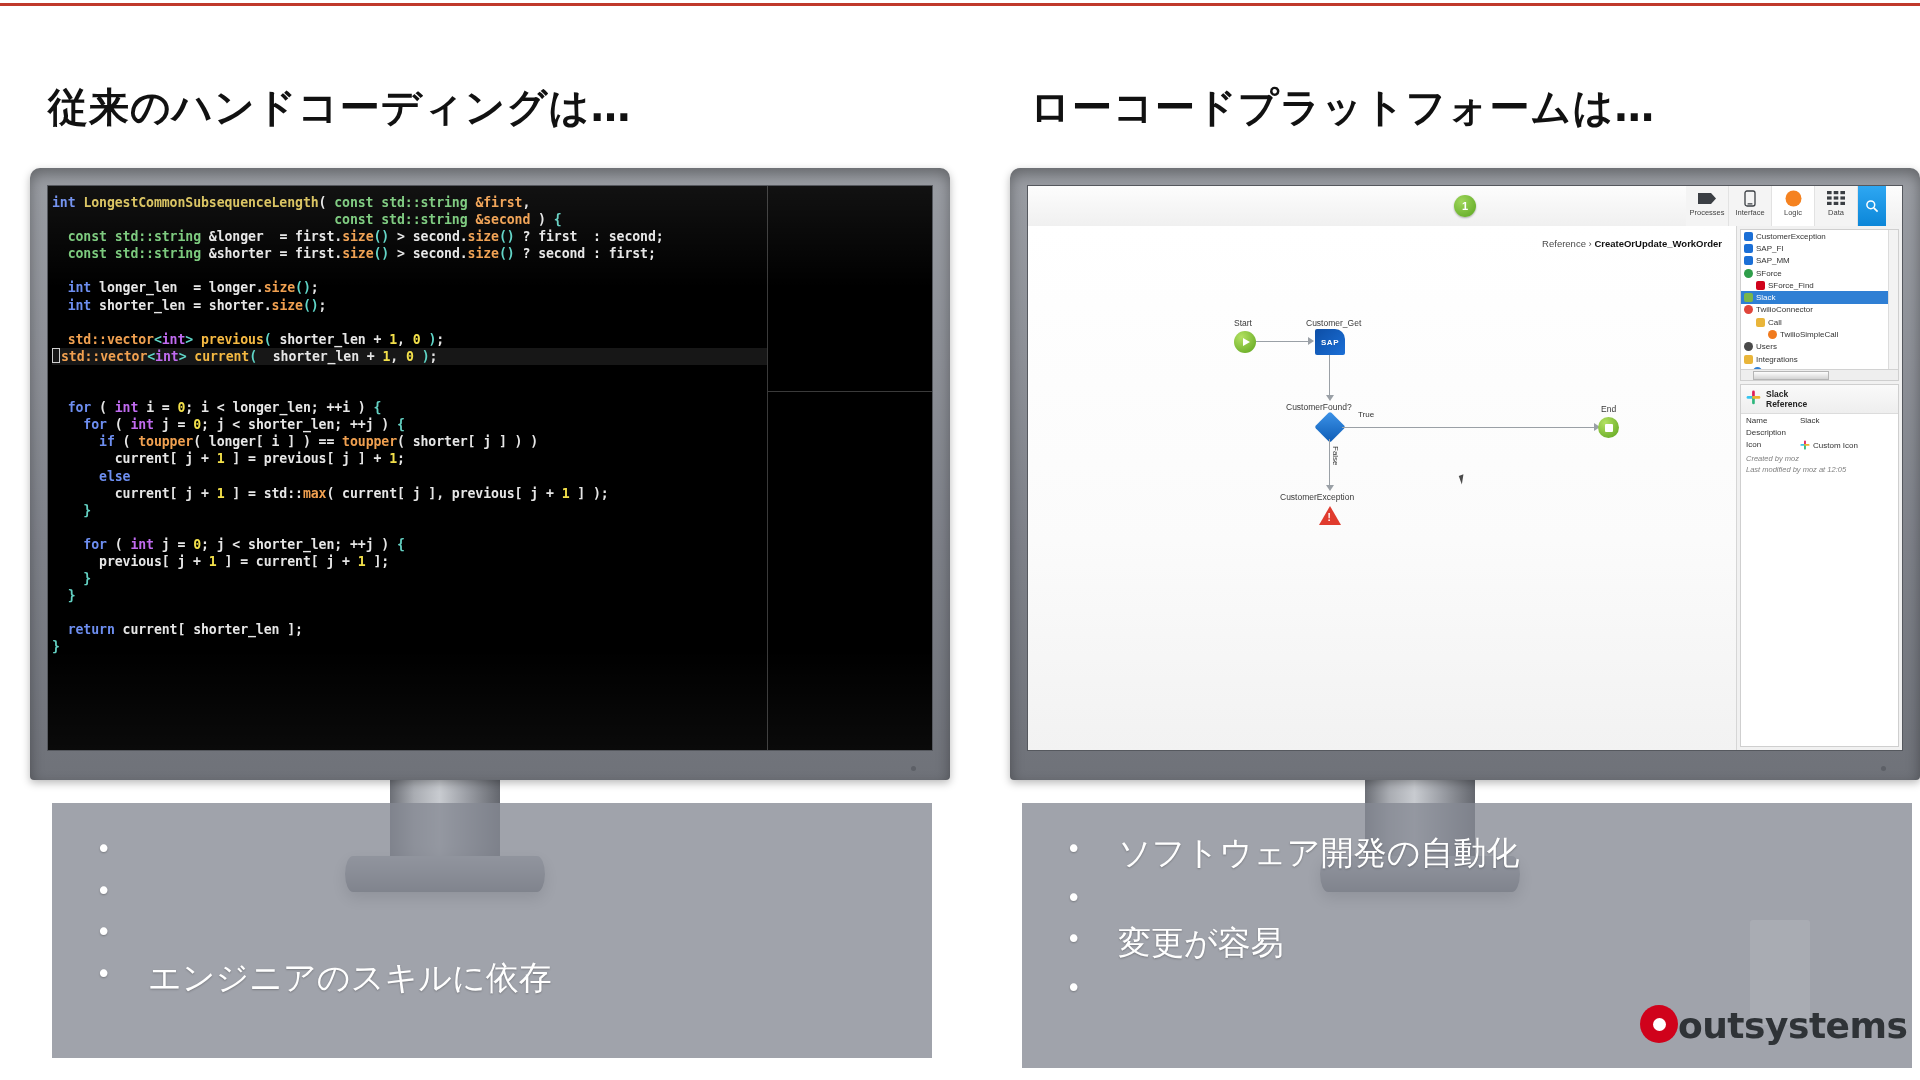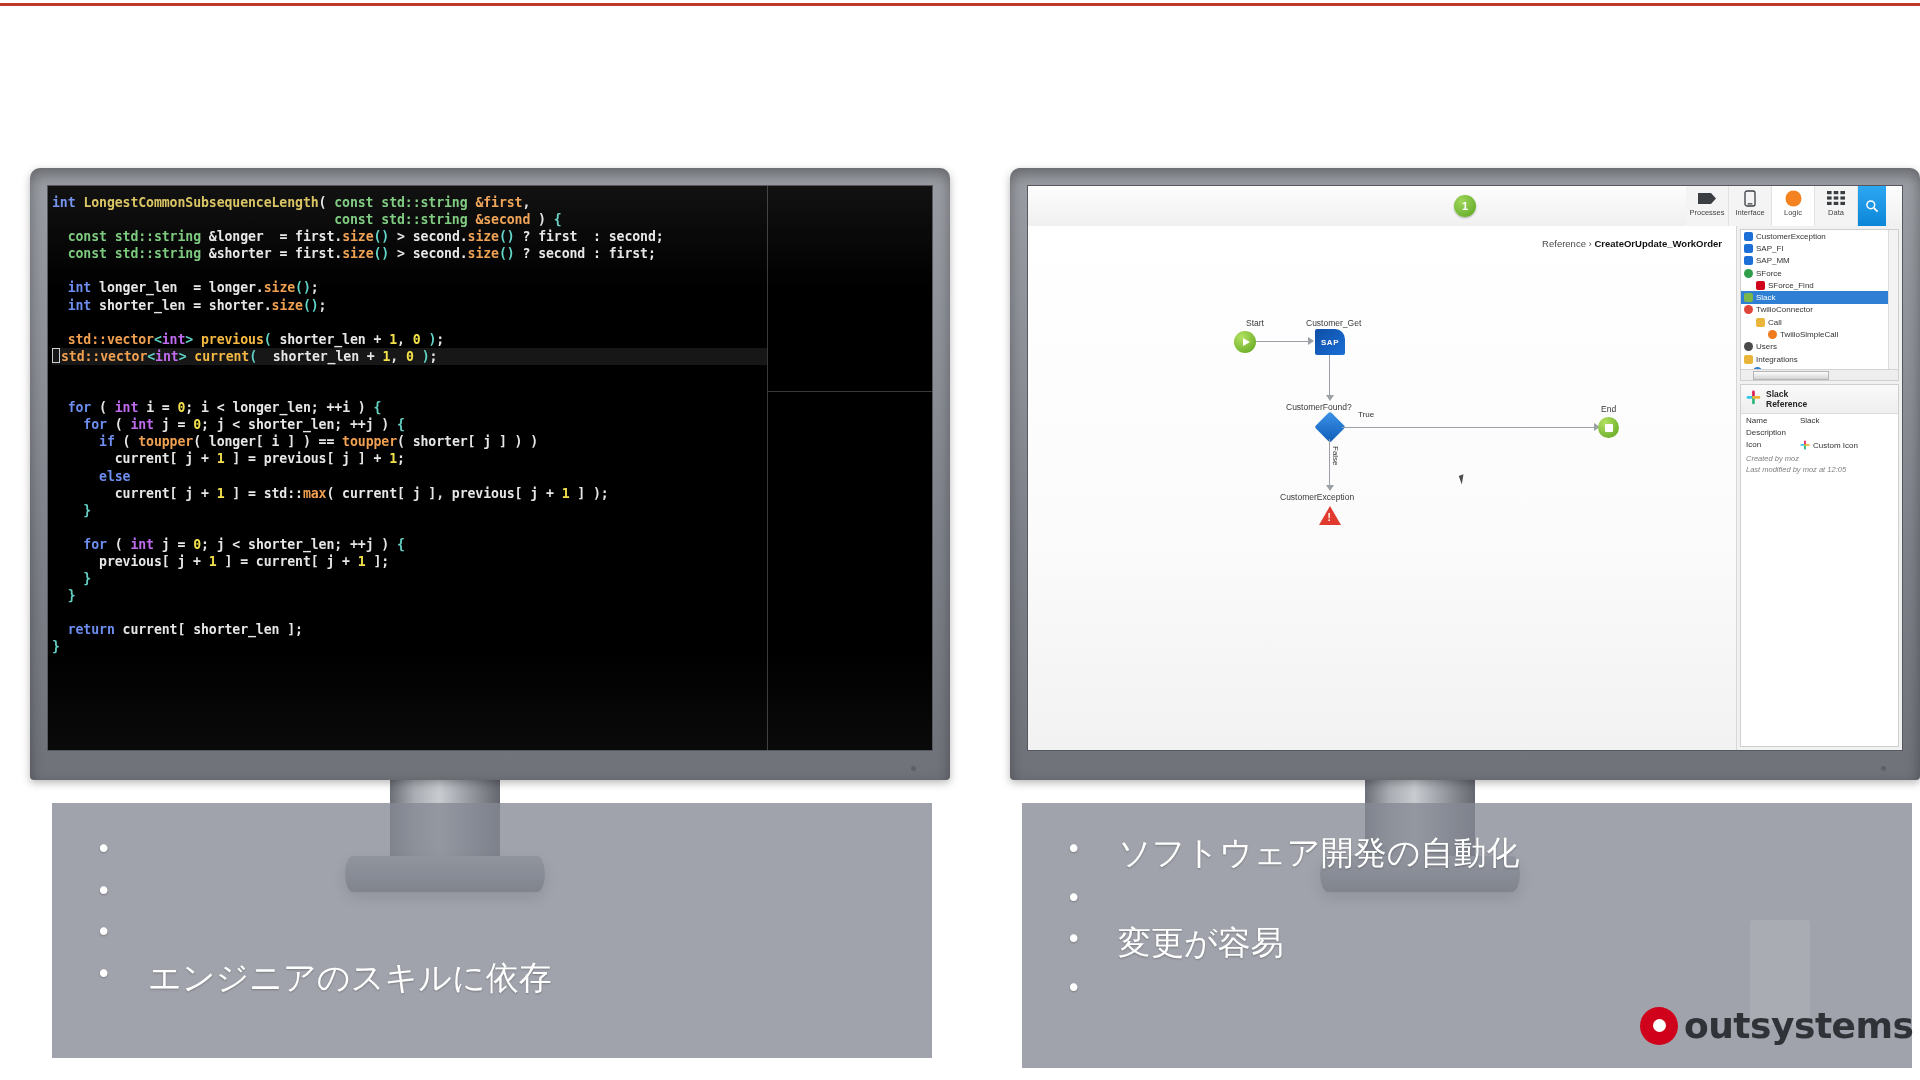"従来のハンドコーディングは…" div.slide-title { html: none -> <div>従来のハンドコーディングは…</div> }
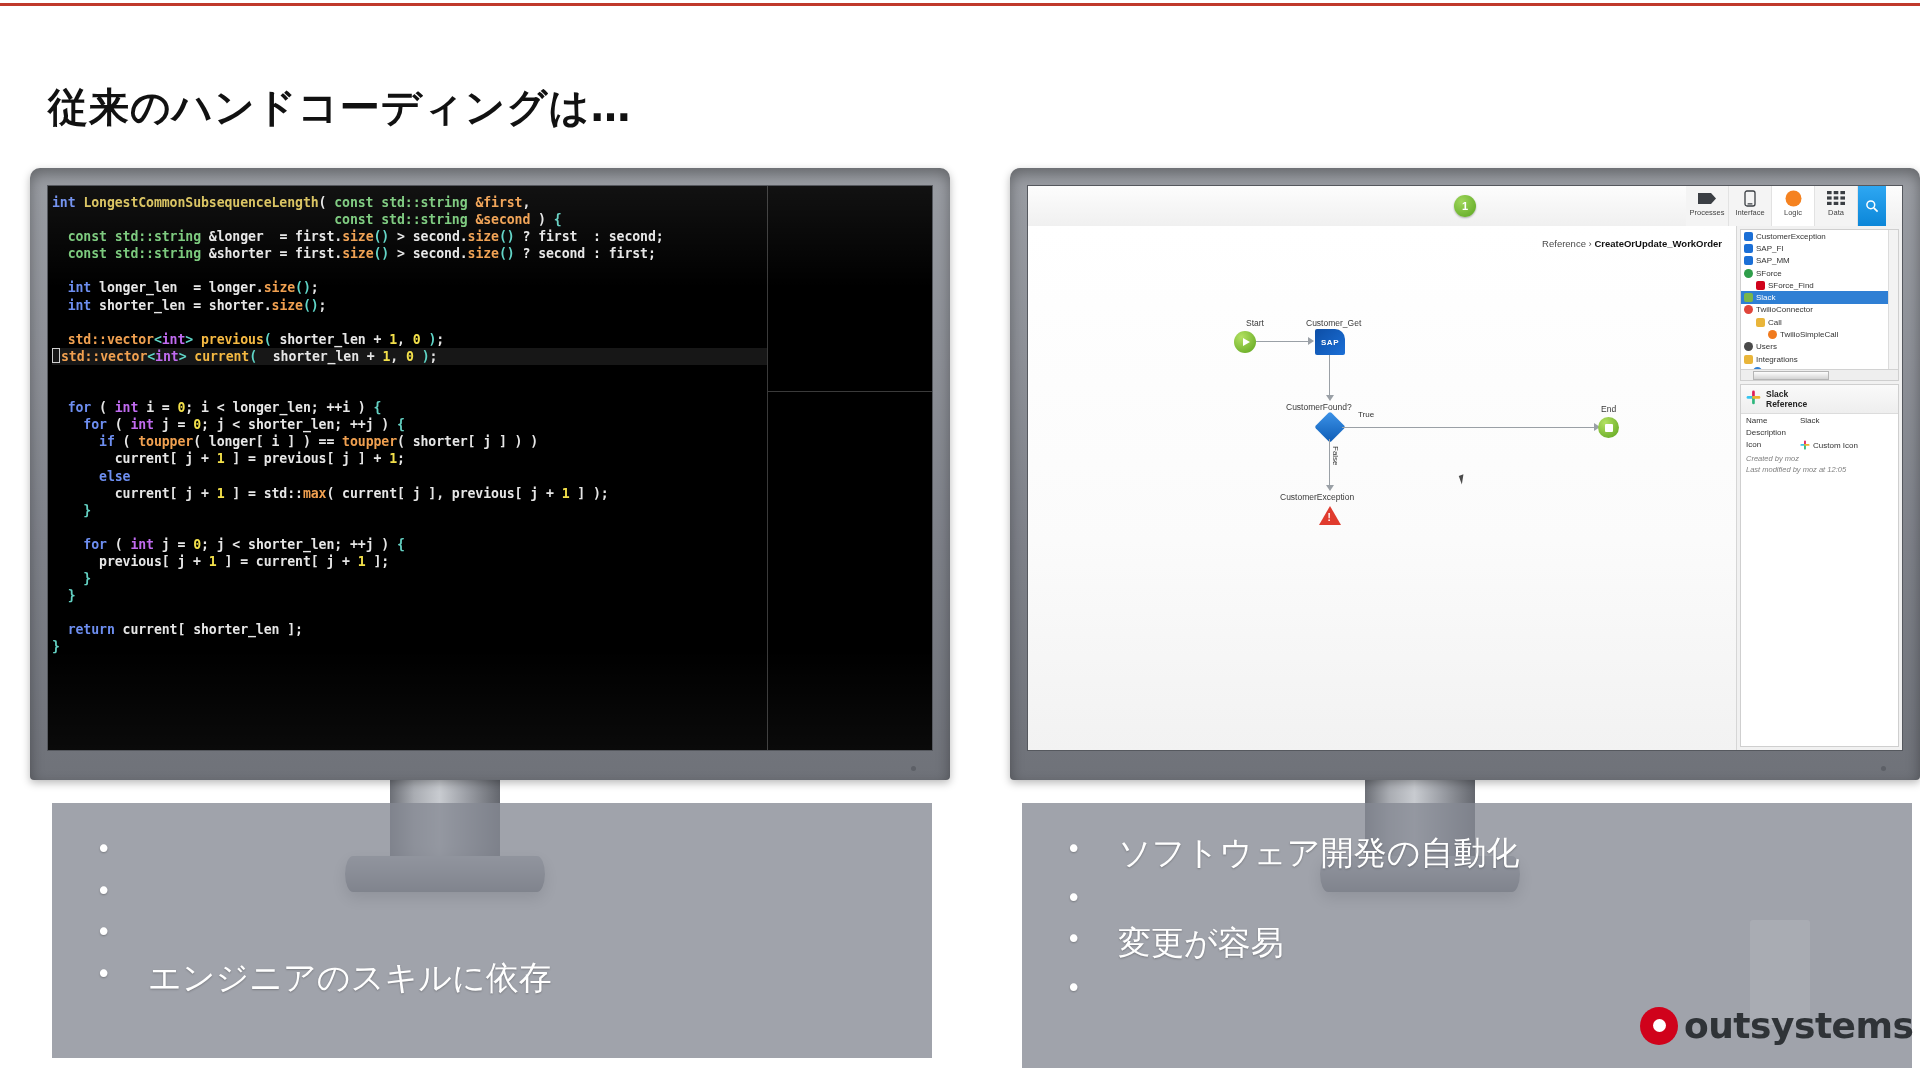"ローコードプラットフォームは…" div.slide-title { html: none -> <div>ローコードプラットフォームは…</div> }
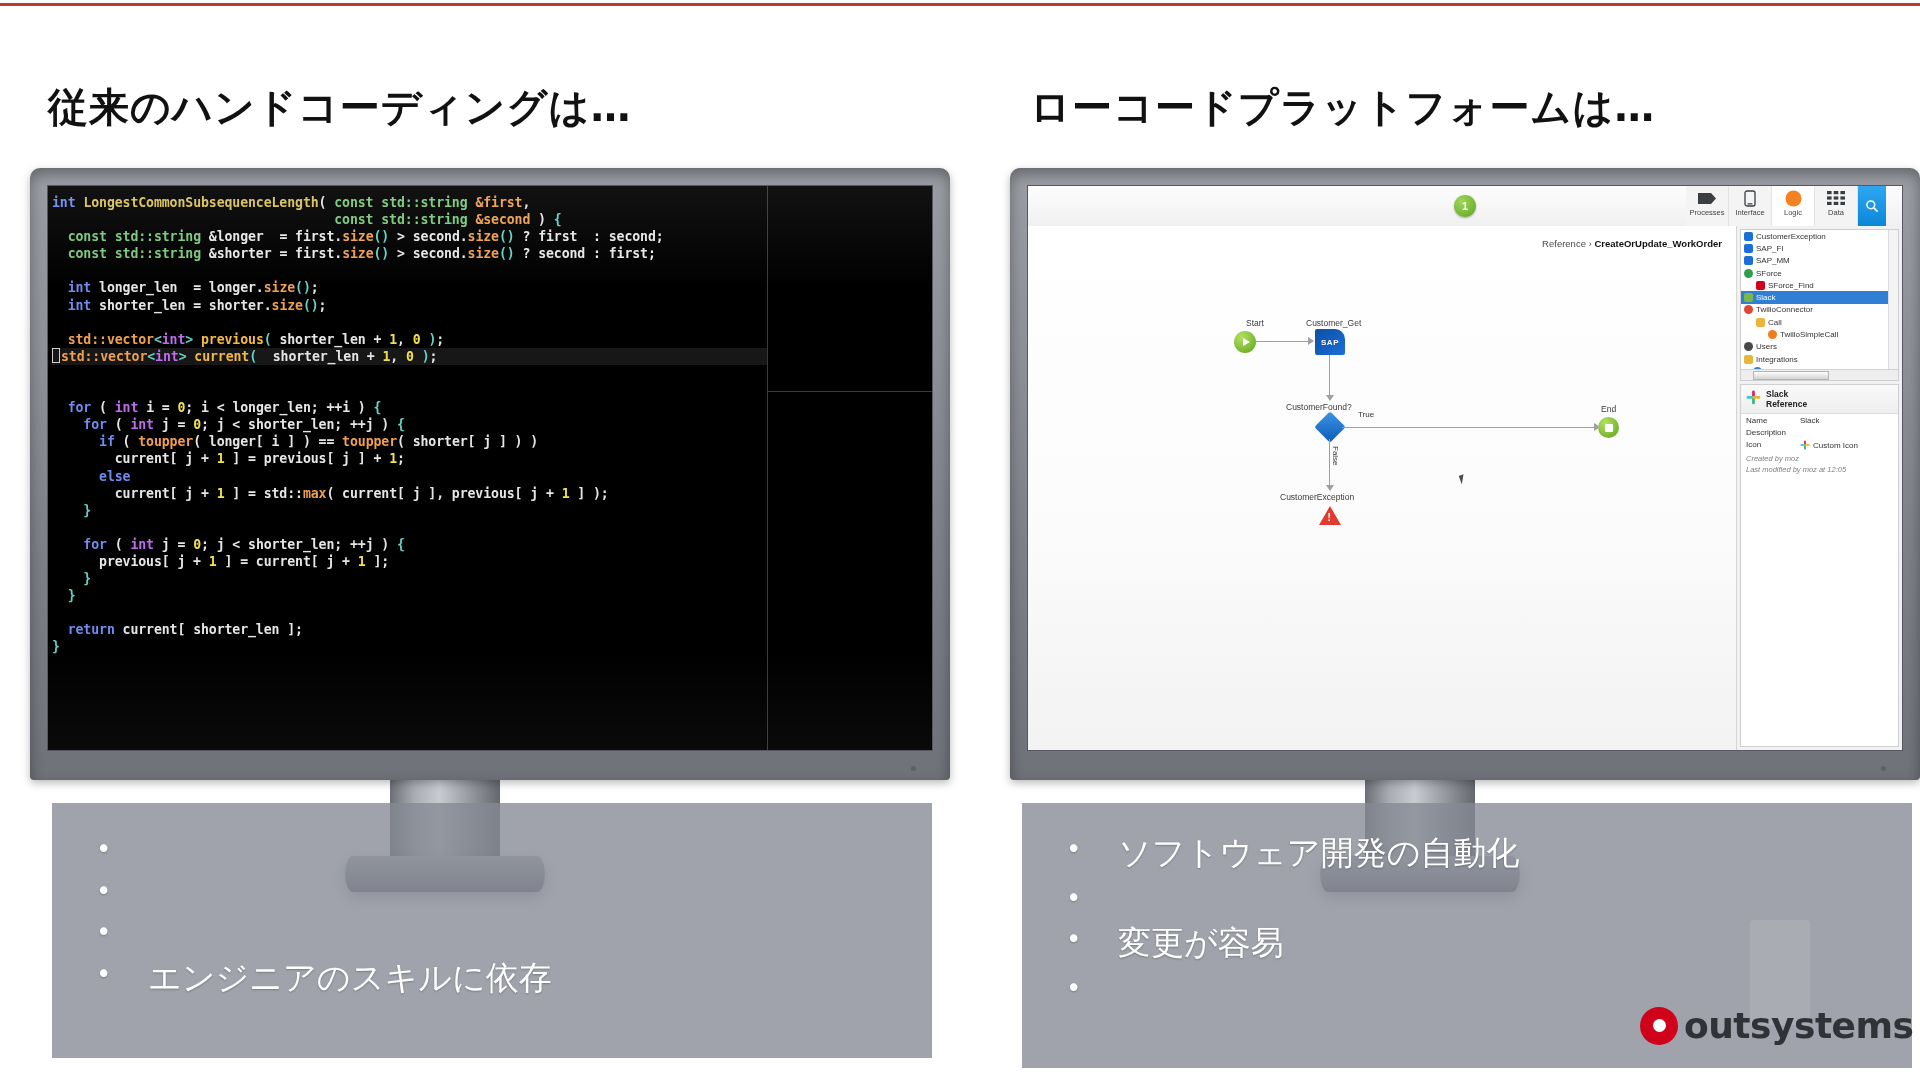"Start" div.node-label { left: 218px -> 206px }
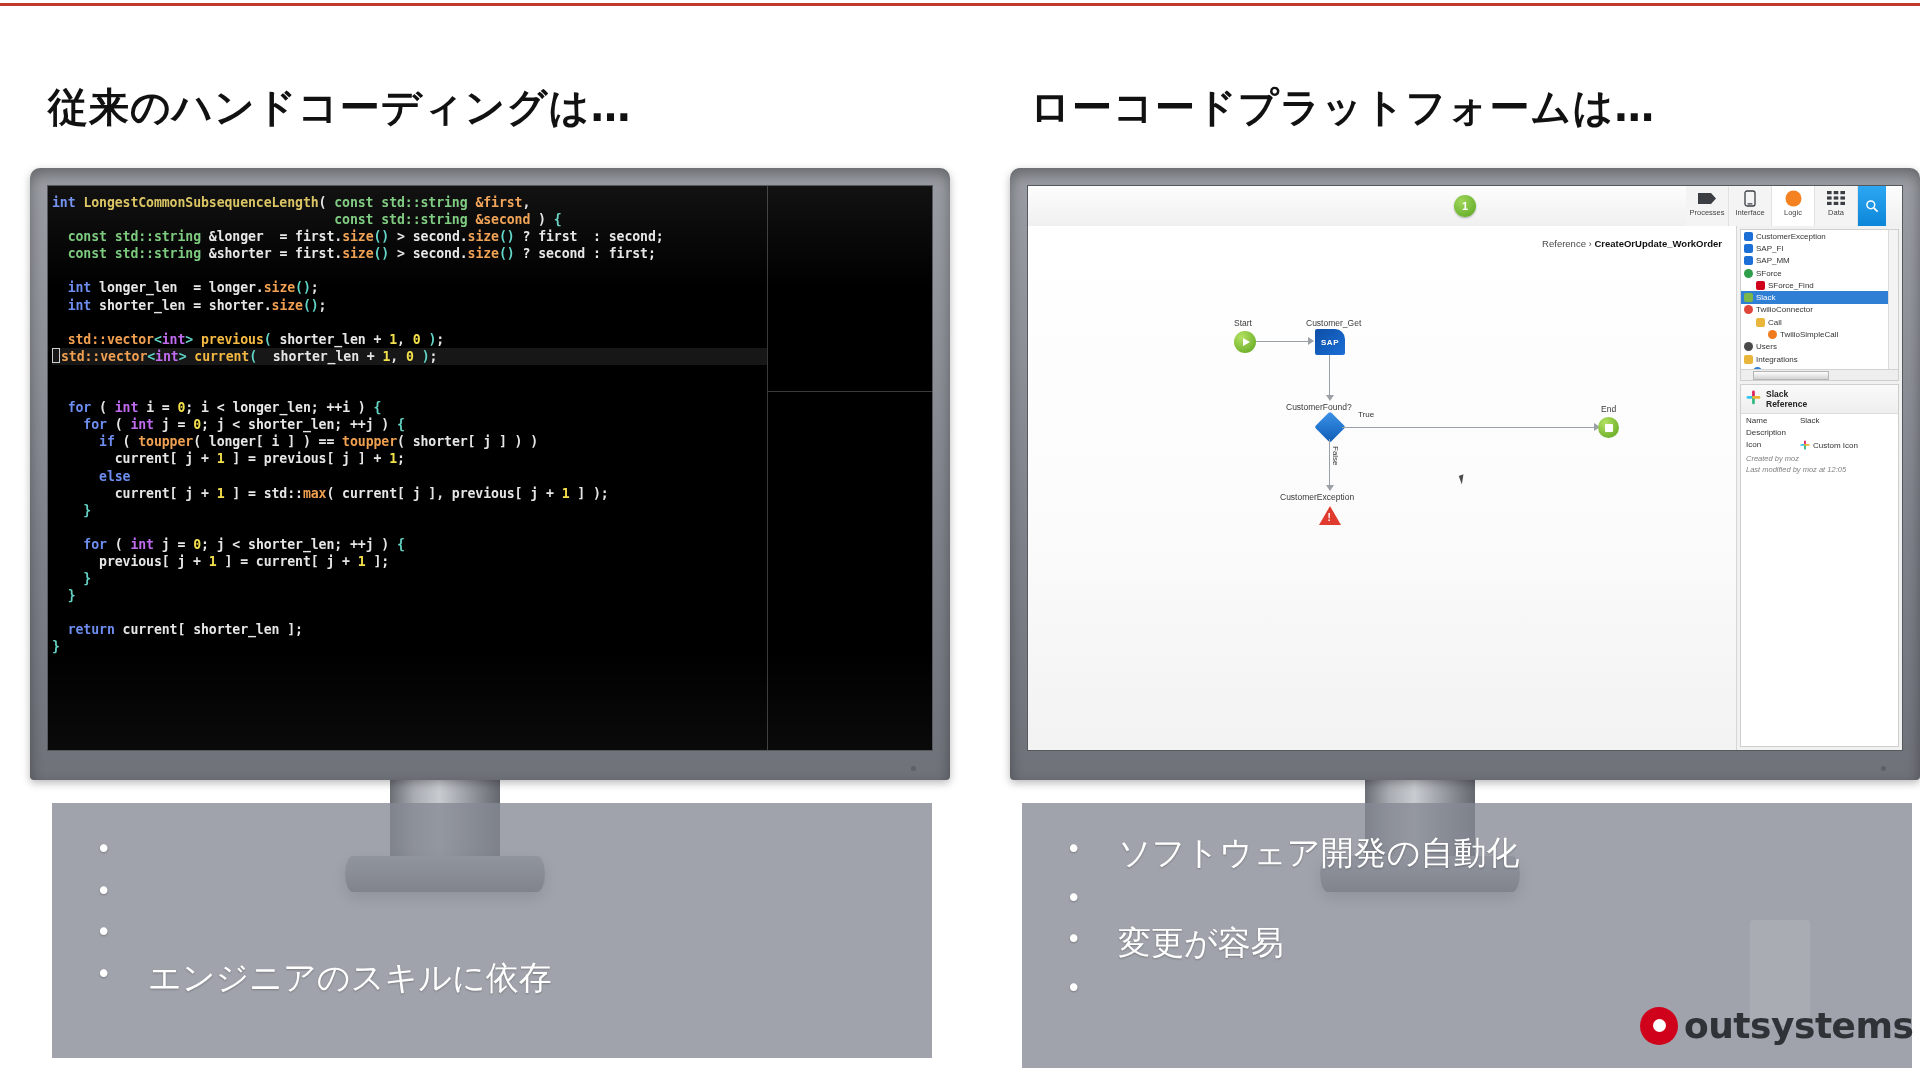"outsystems" .outsystems-logo { align-items: center -> flex-start; gap: 6px -> none }
